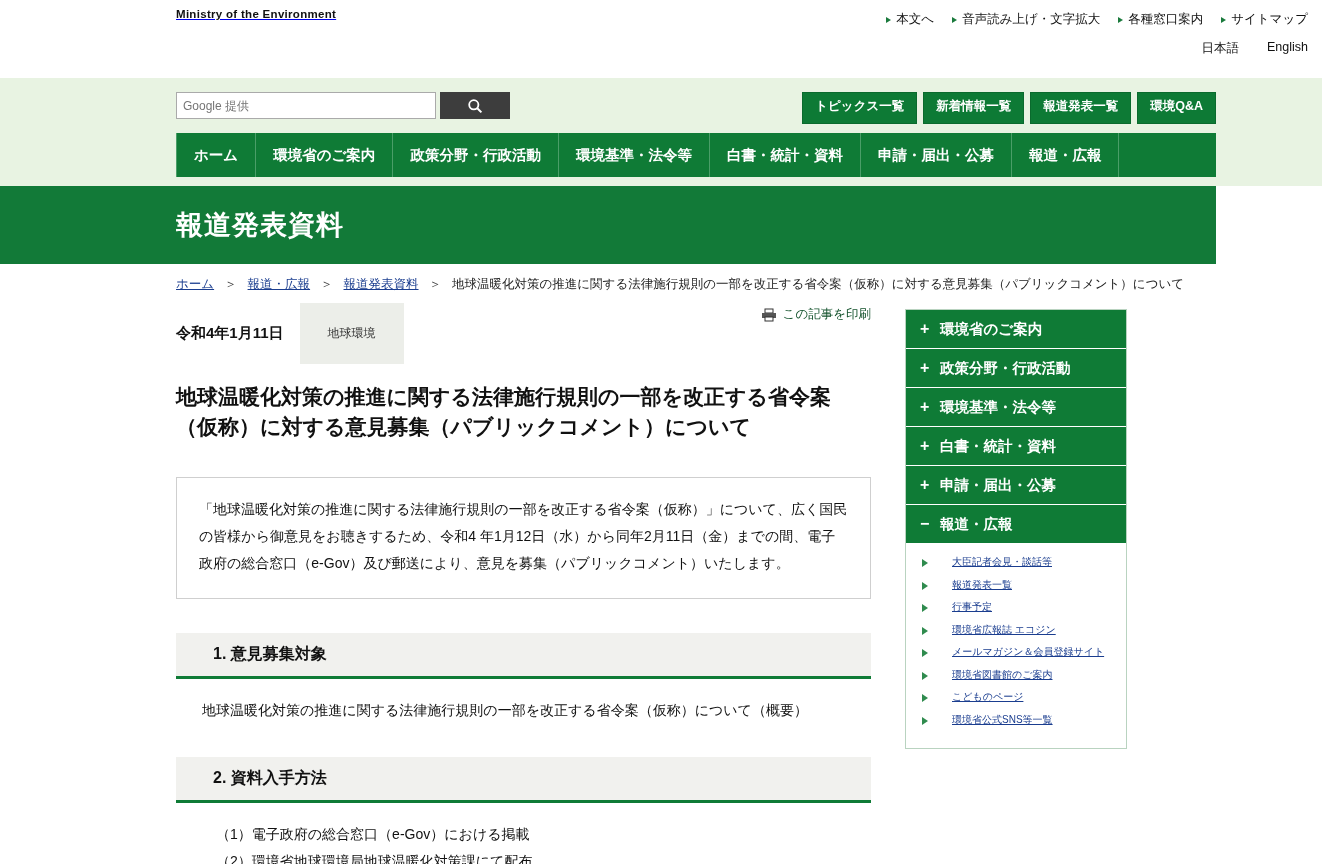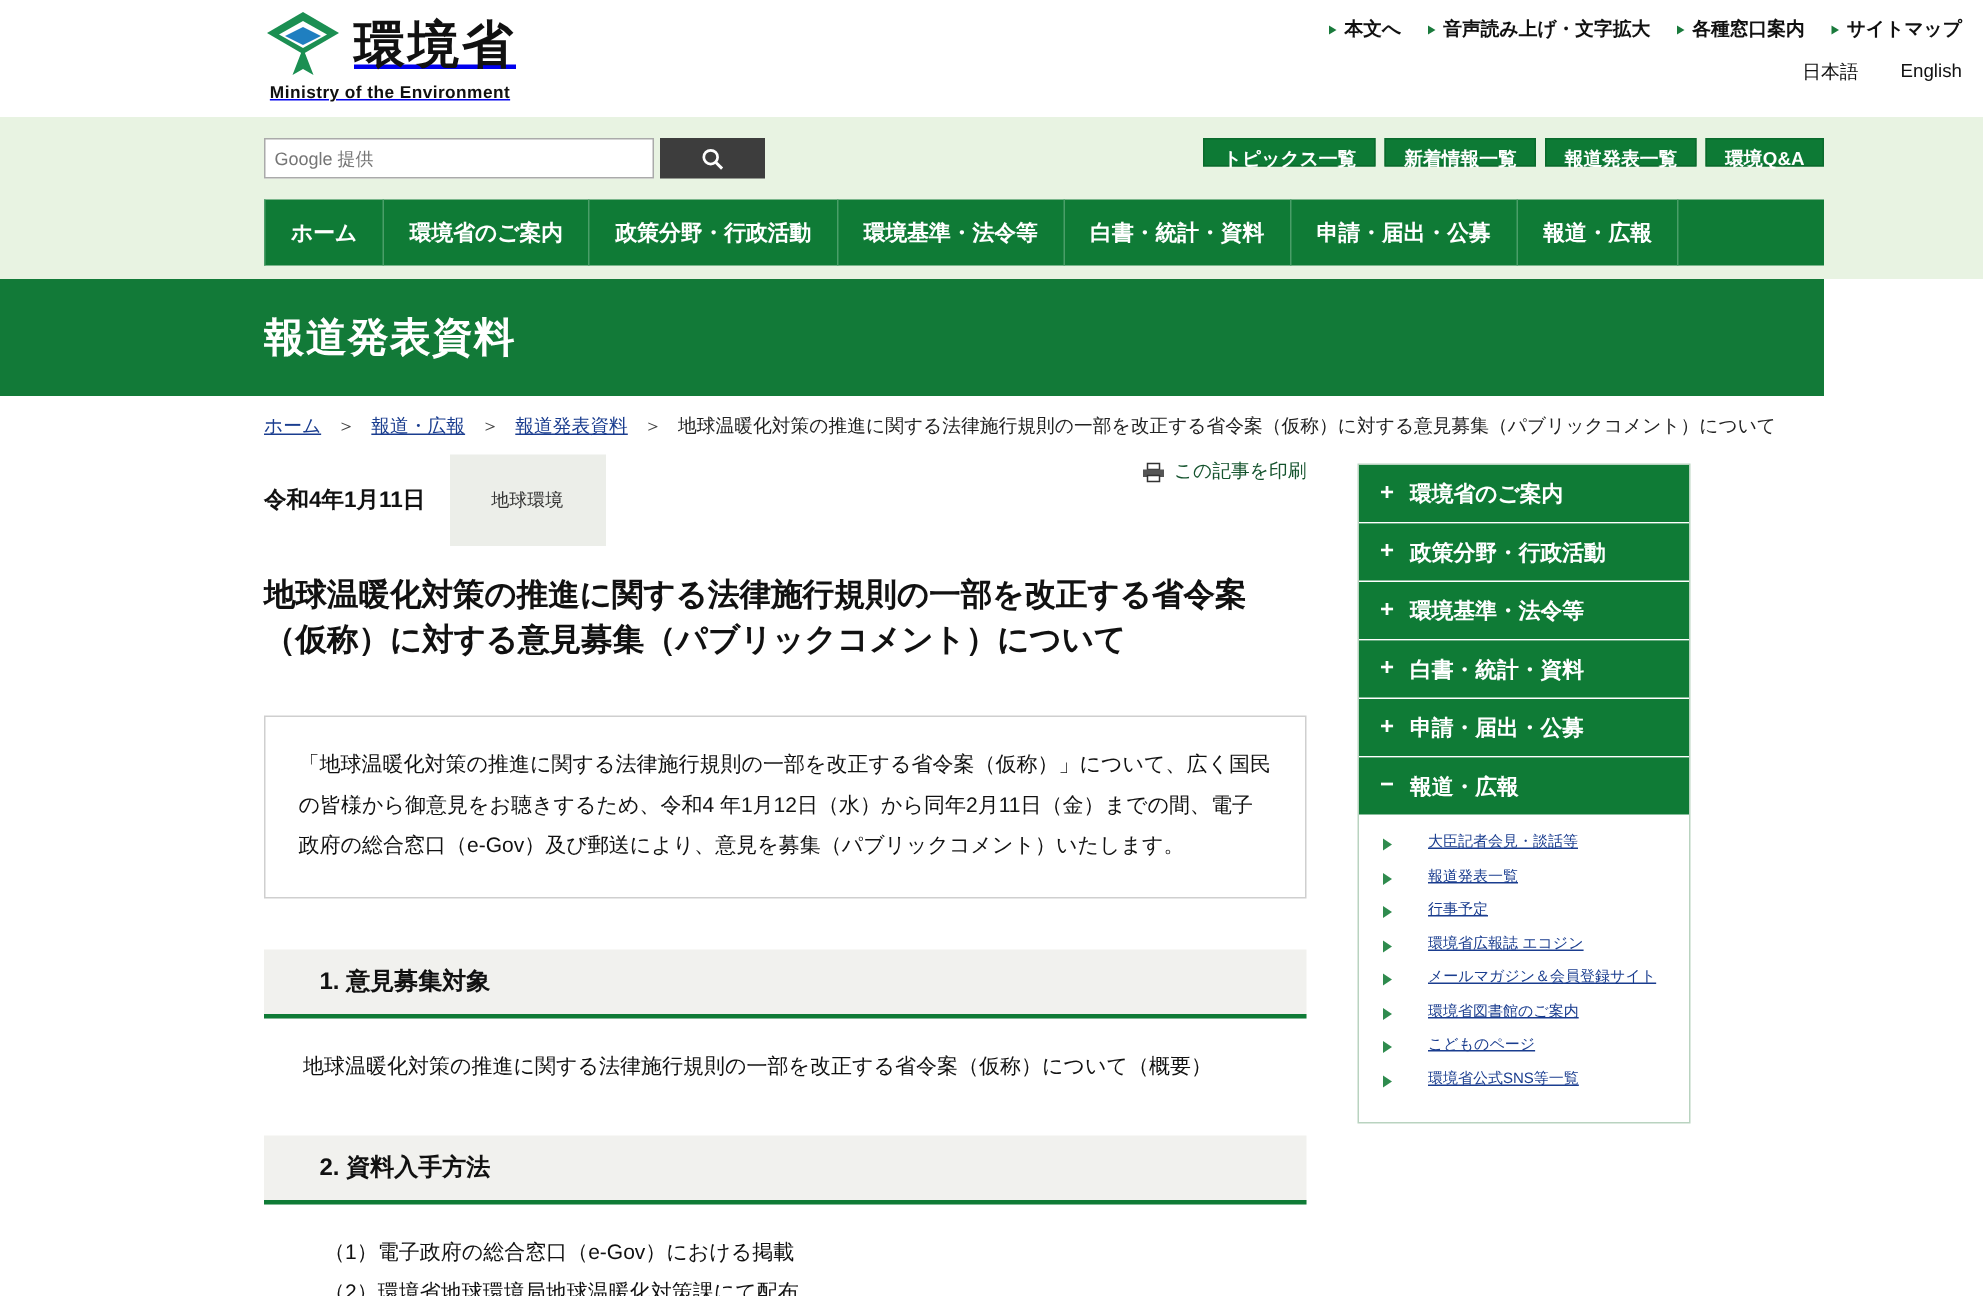"環境省" span.logo-row { html: <span> <span> <svg> <polygon></polygon> <polygon></polygon> <polygon></polygon> <polygon></polygon> </svg> </span> <span>環境省</span> </span> -> none }
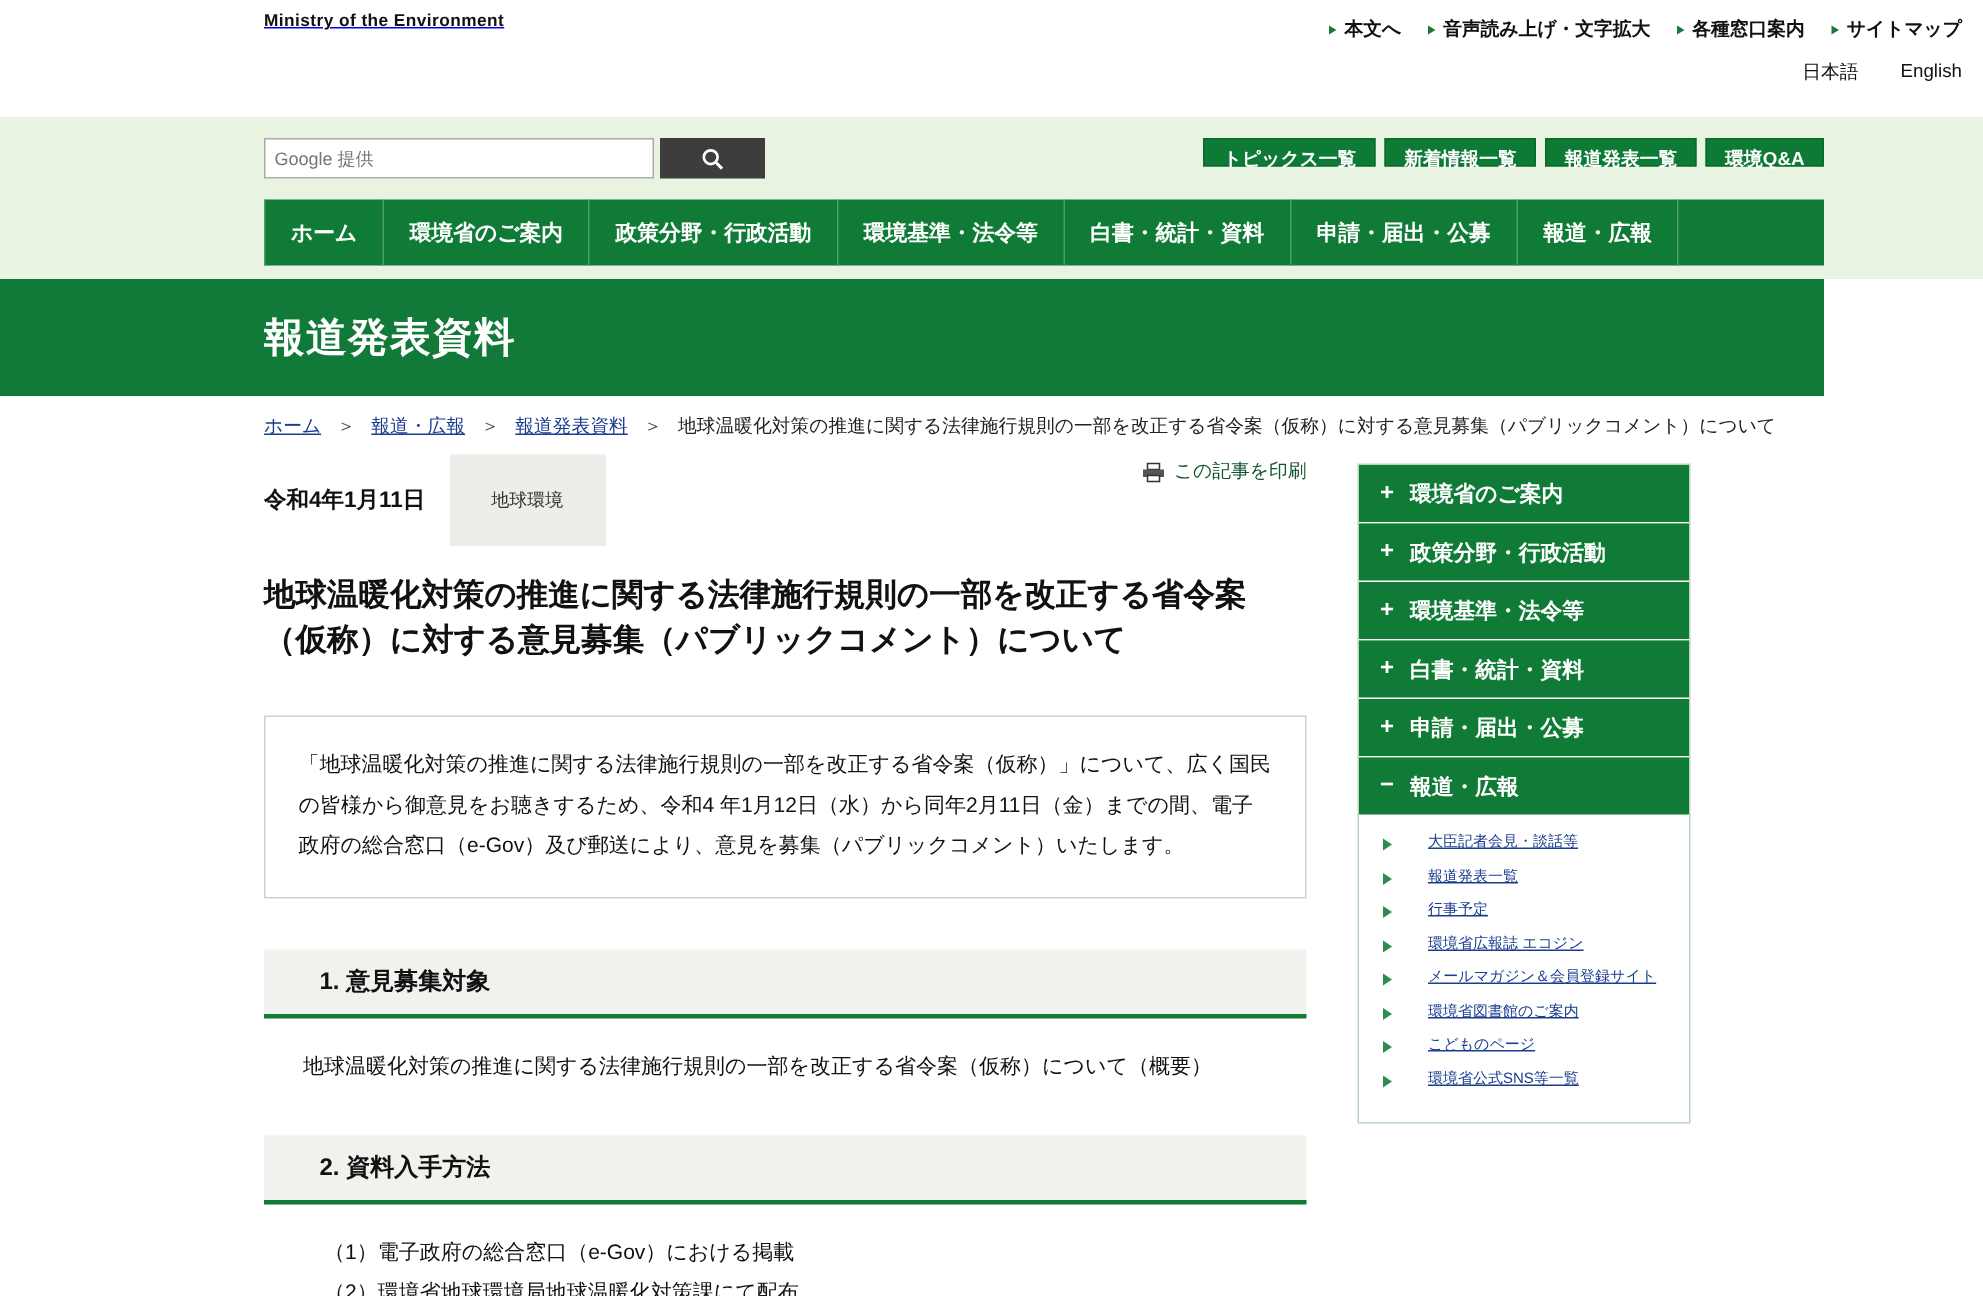"本文へ" .util-top .ulink span.txt { font-weight: bold -> none }
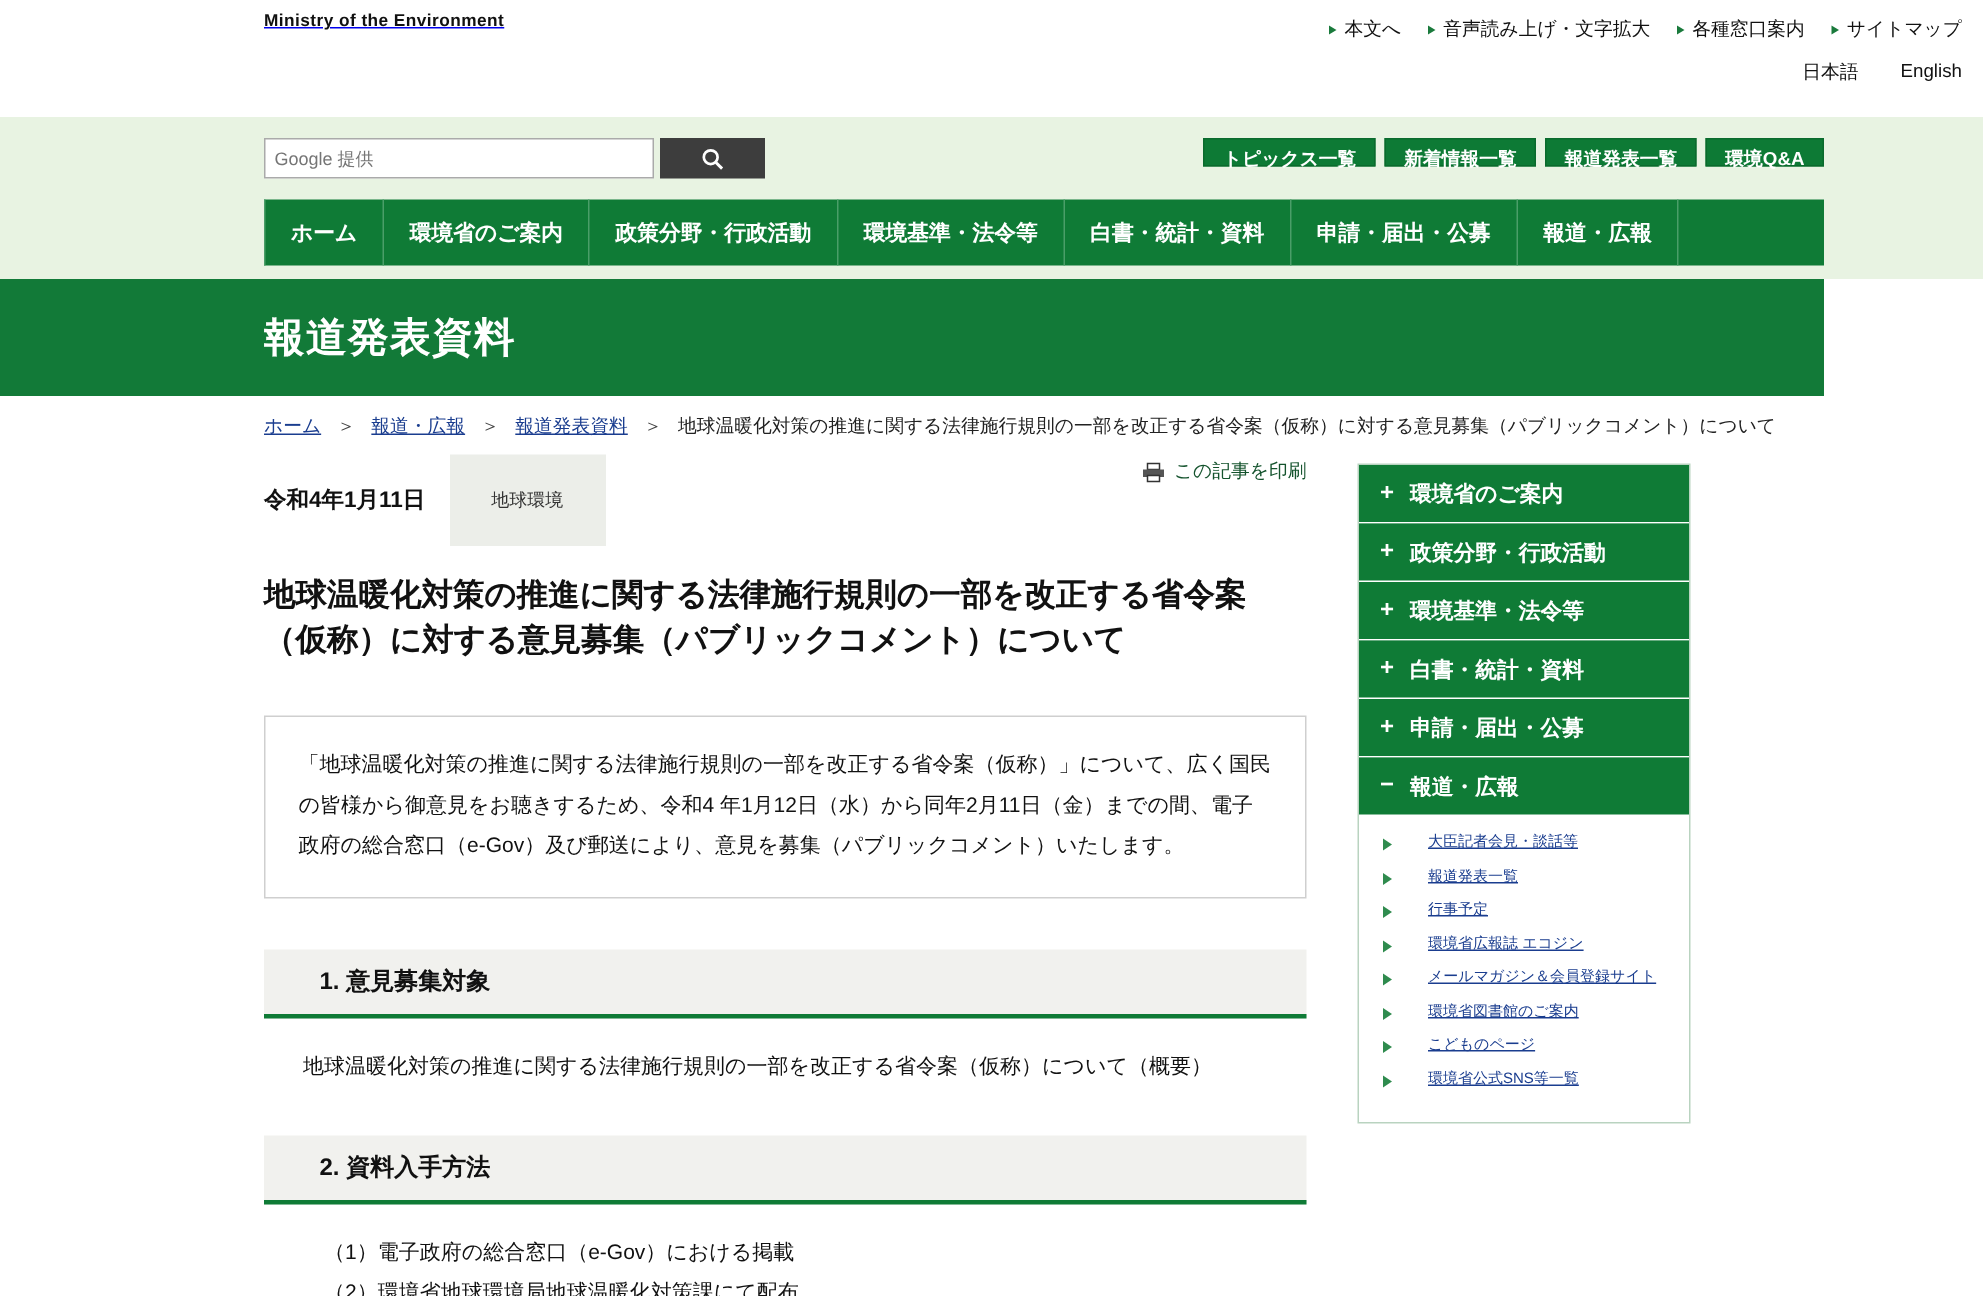"トピックス一覧" .topbtn { height: 19px -> 32px }
